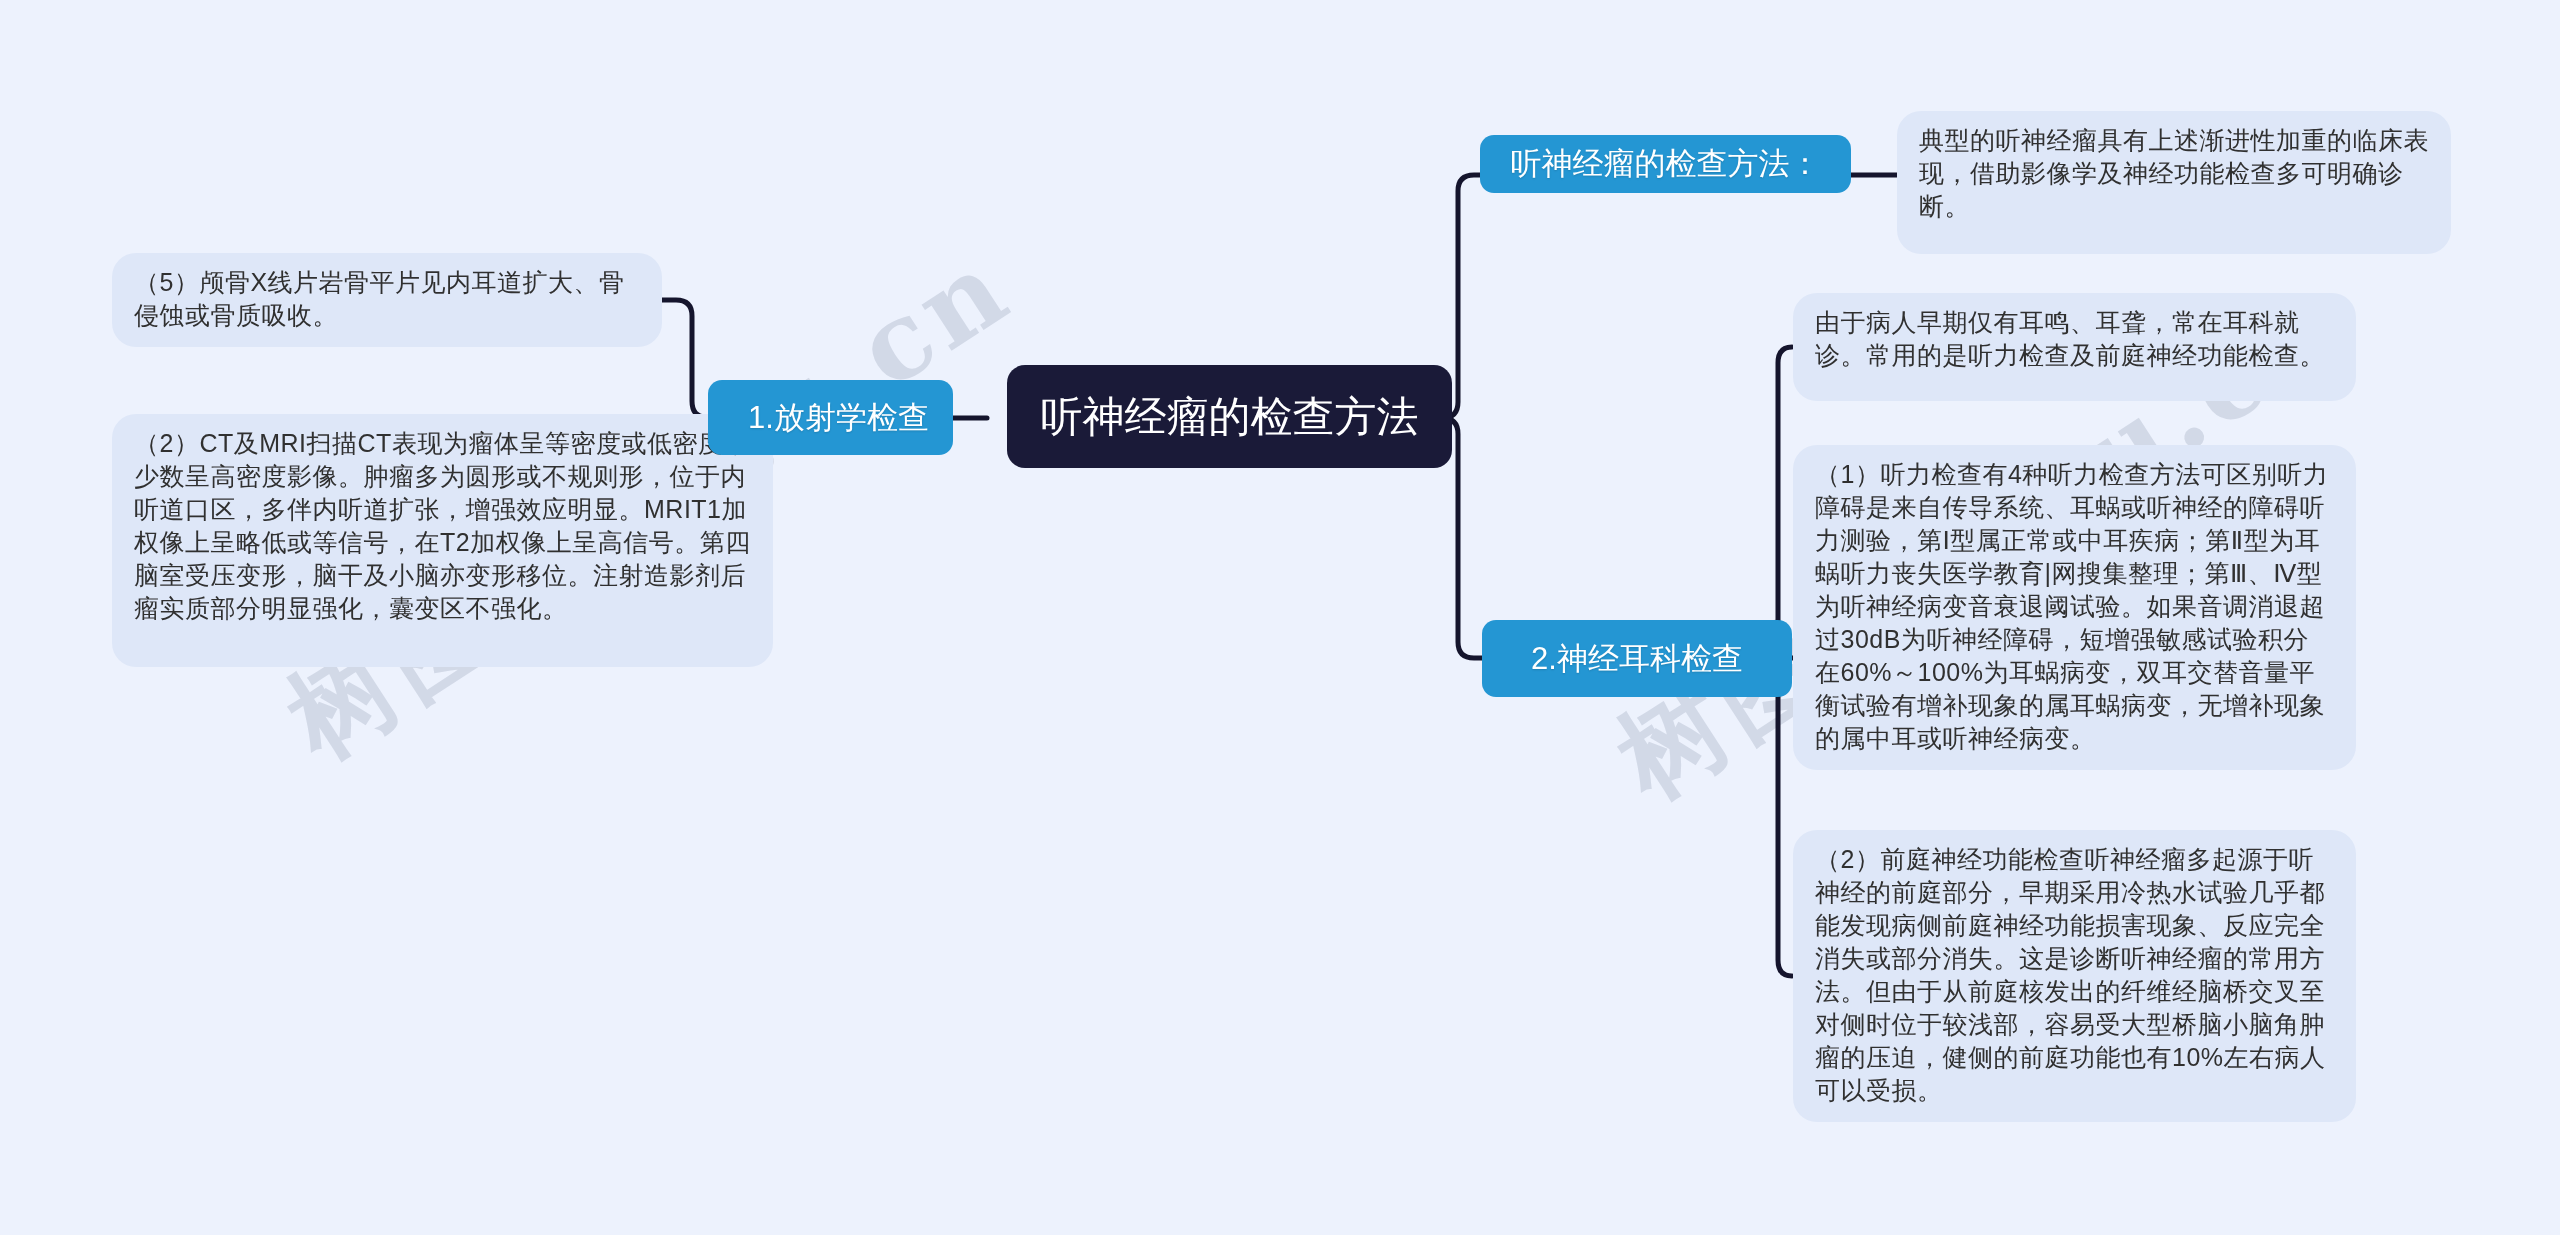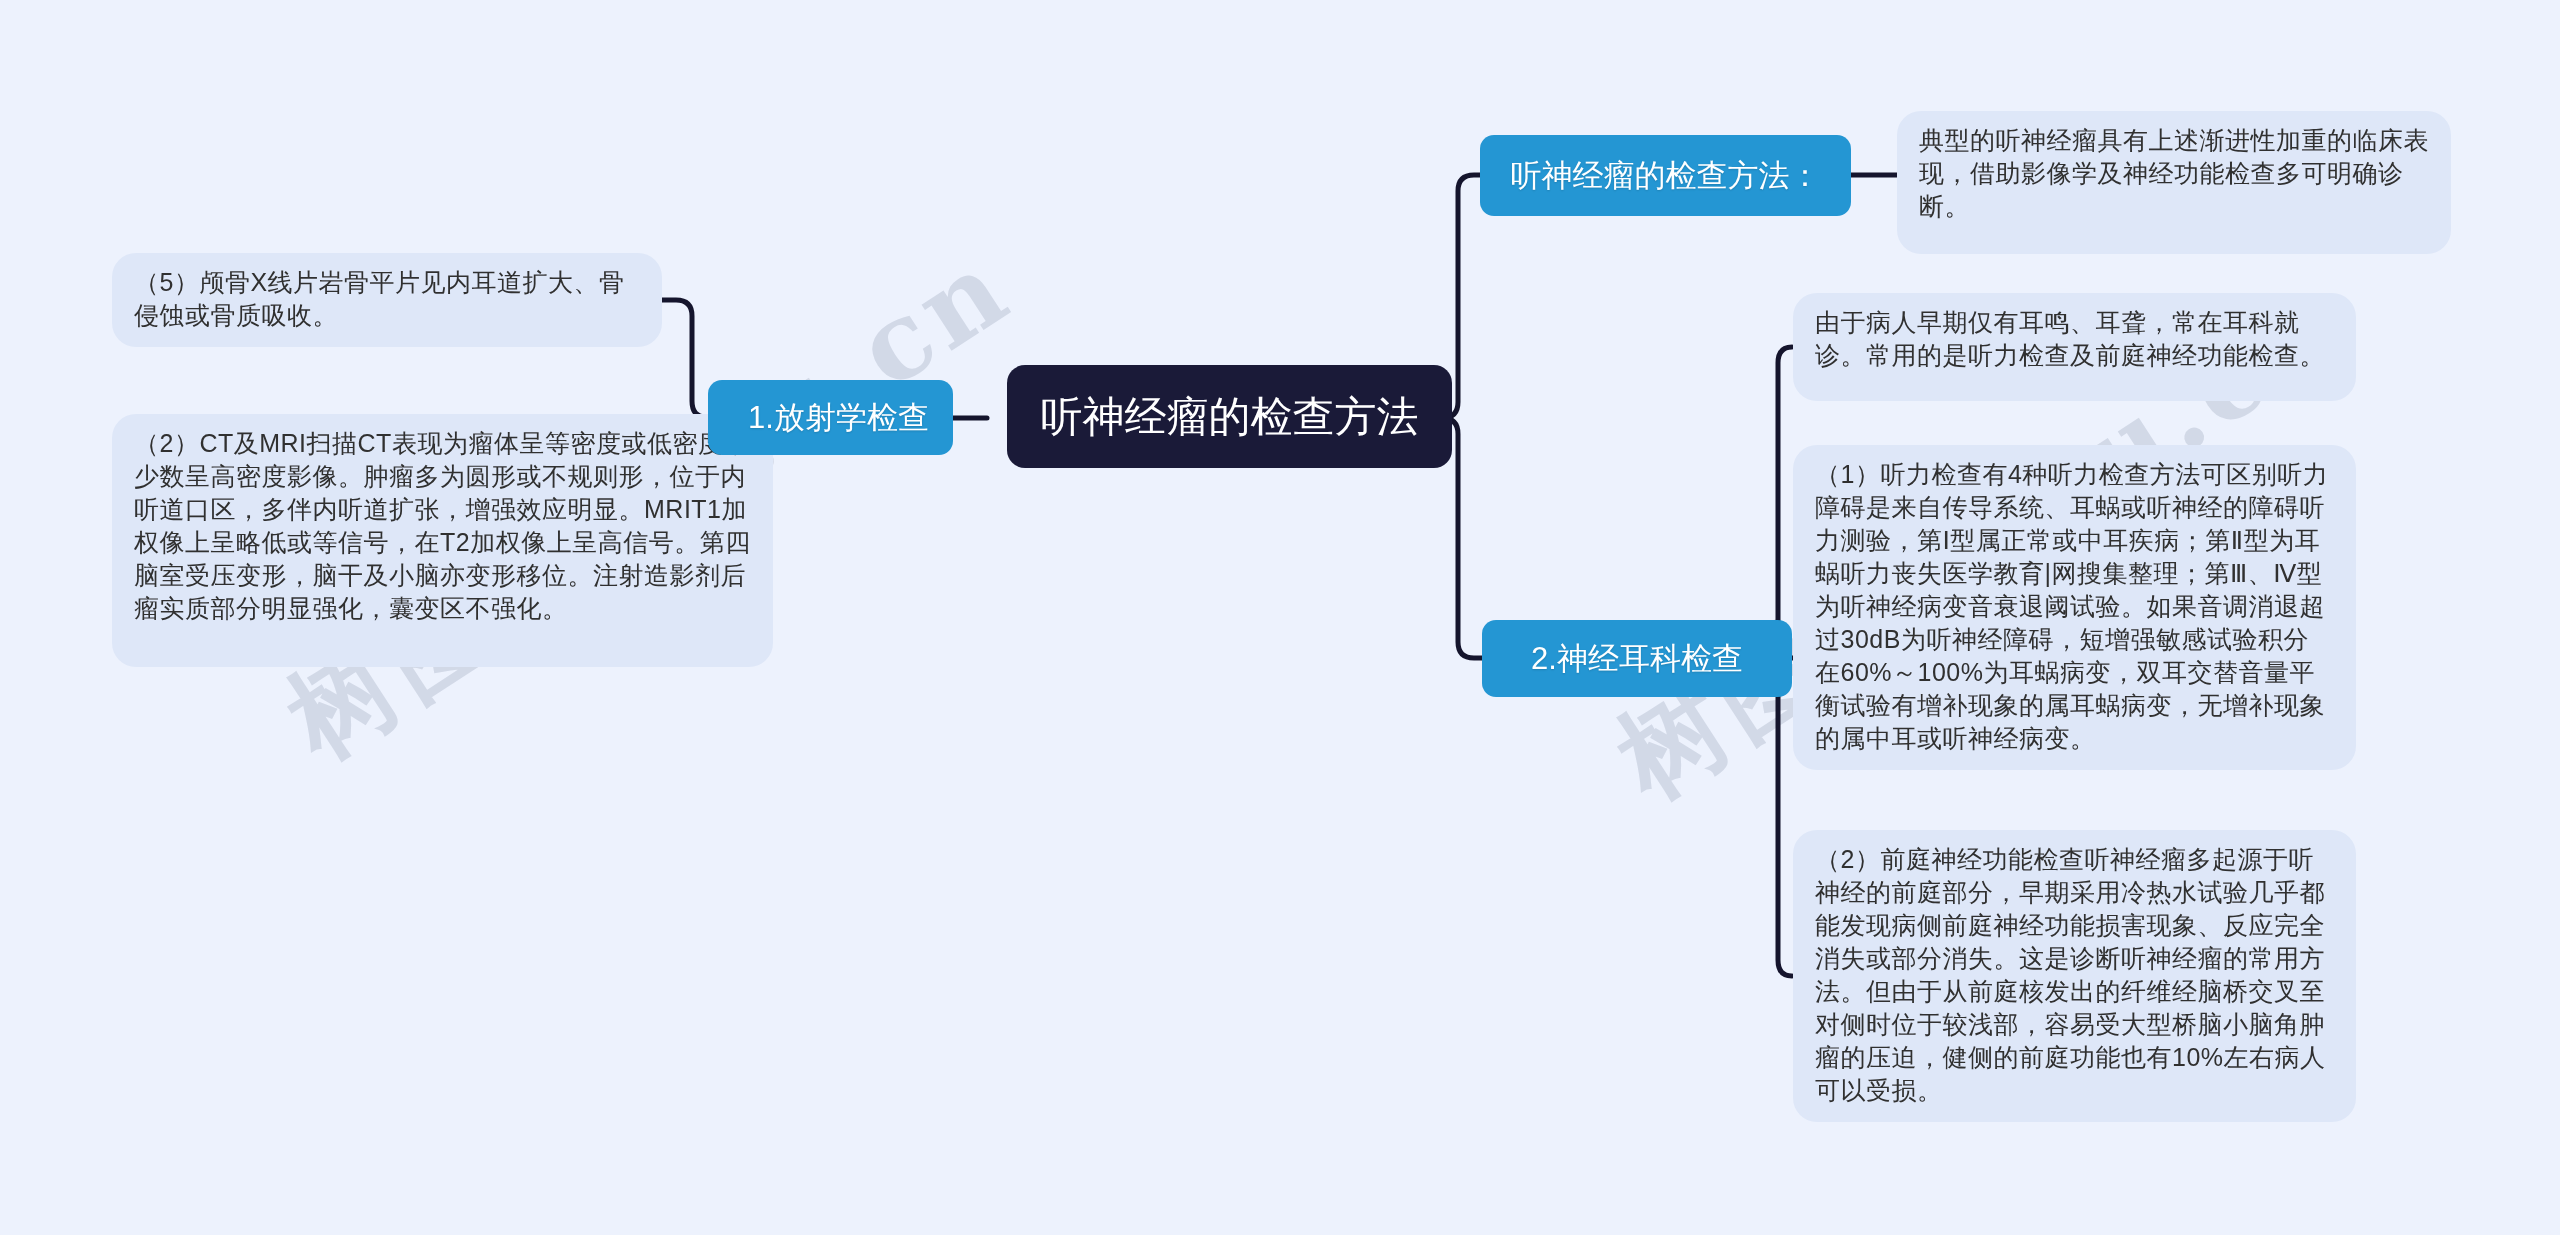"听神经瘤的检查方法：" div.bnode { height: 81px -> 58px }
